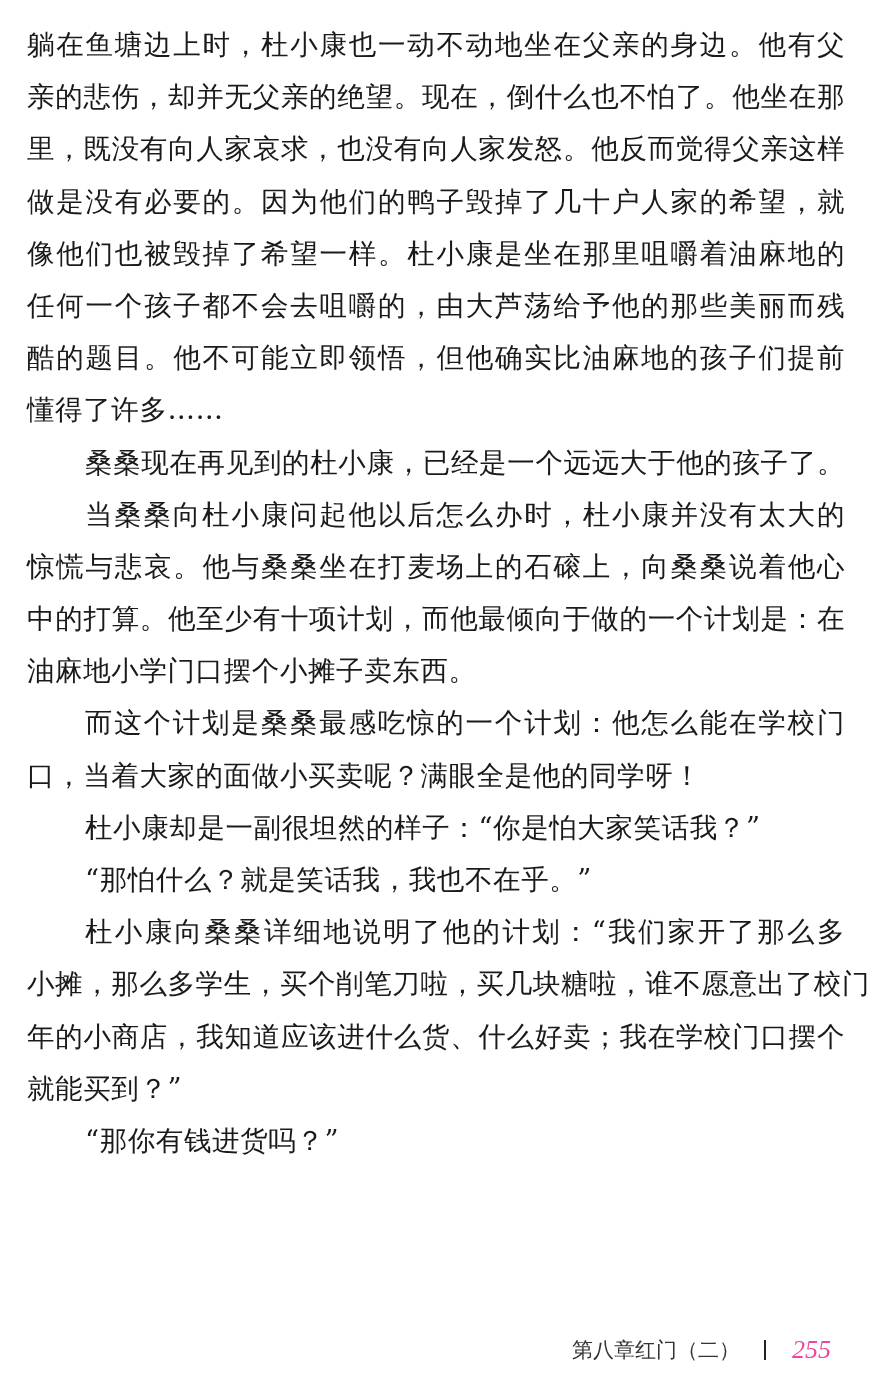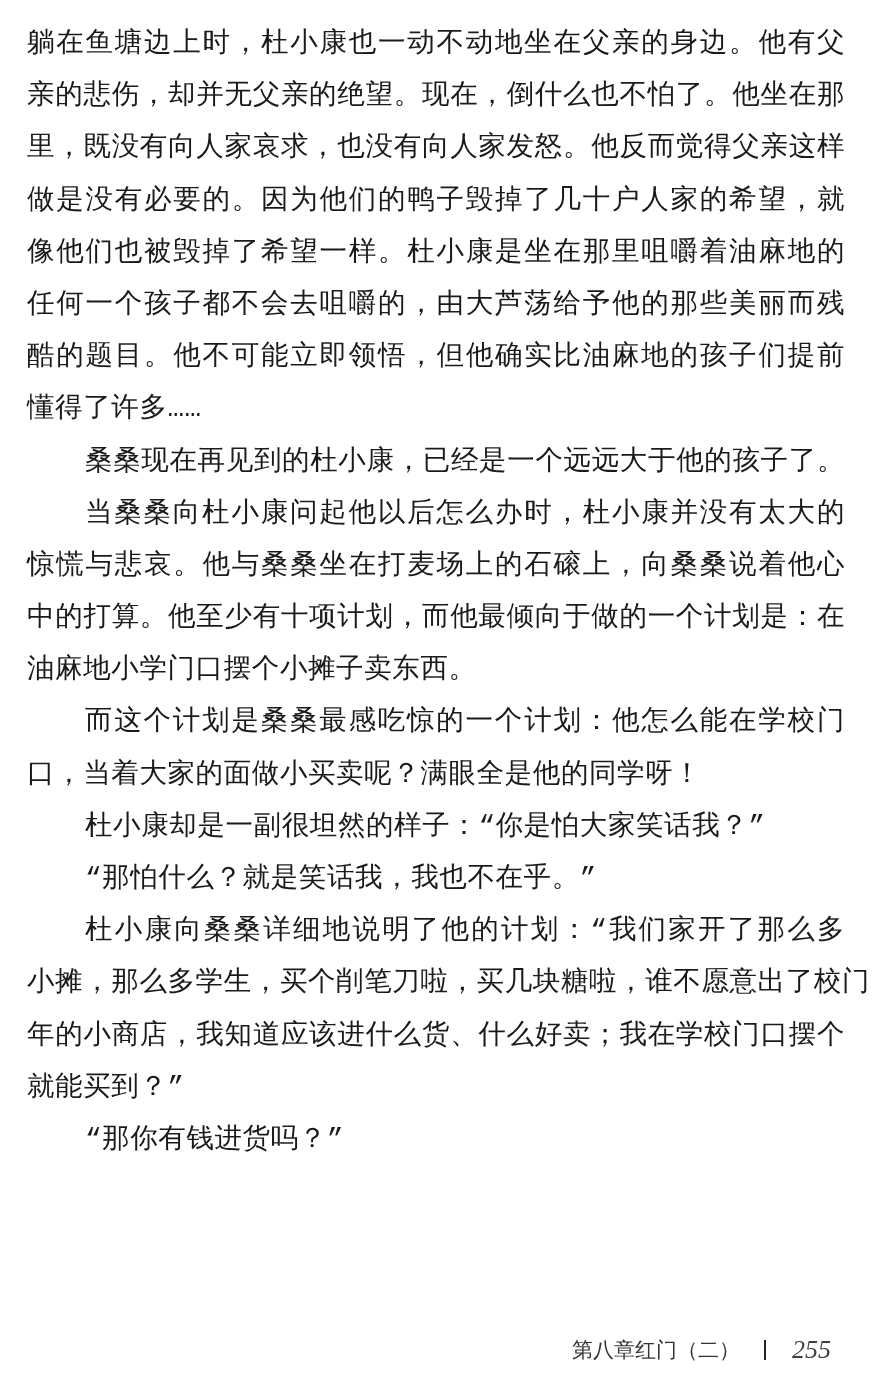"躺在鱼塘边上时，杜小康也一动不动地坐在父亲的身边。他有父" .page-body { font-family: Liberation Mono, monospace -> none }
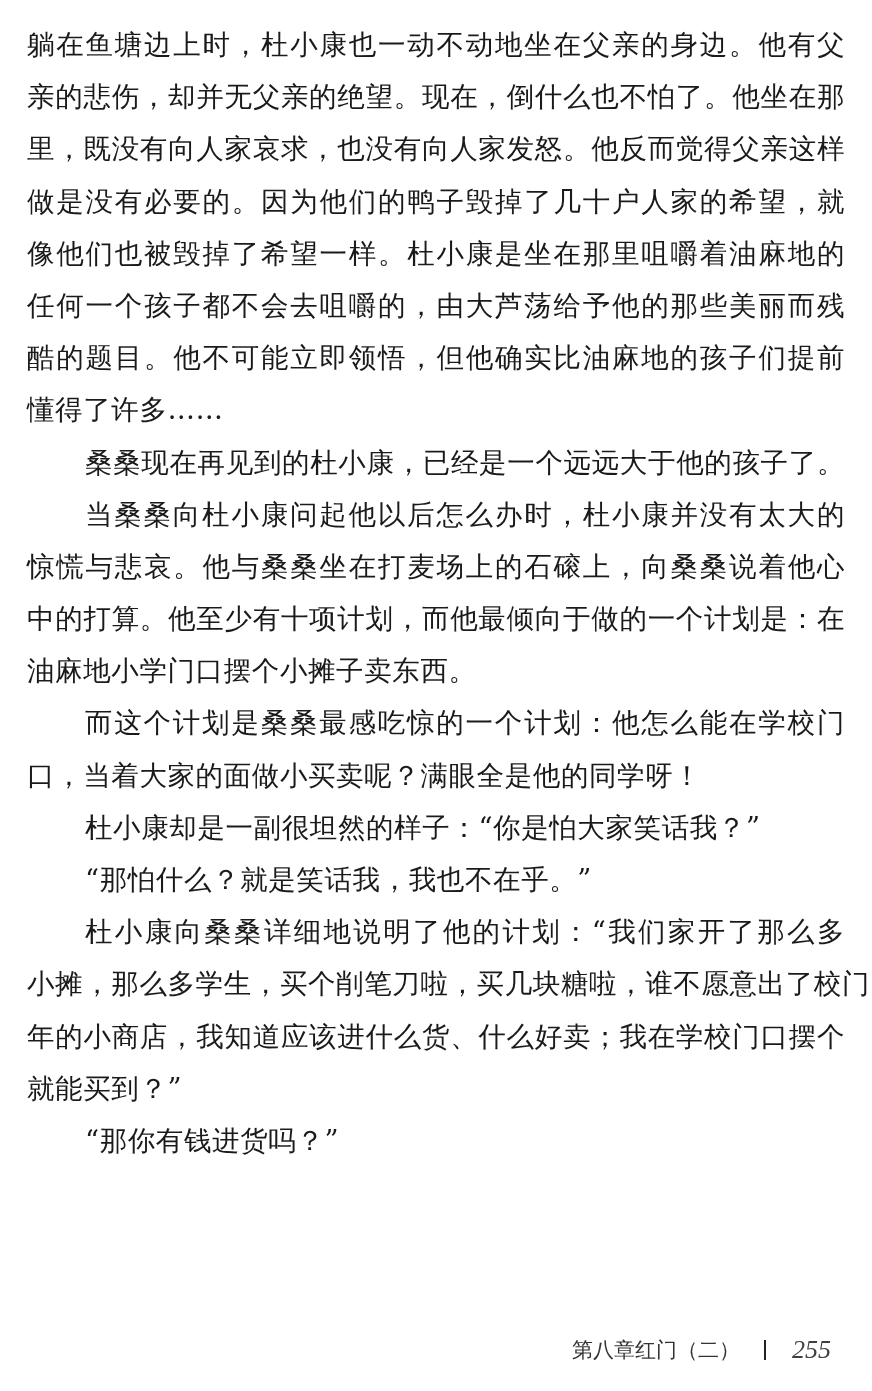"255" .footer .page-num { color: #404040 -> #ec4899 }
